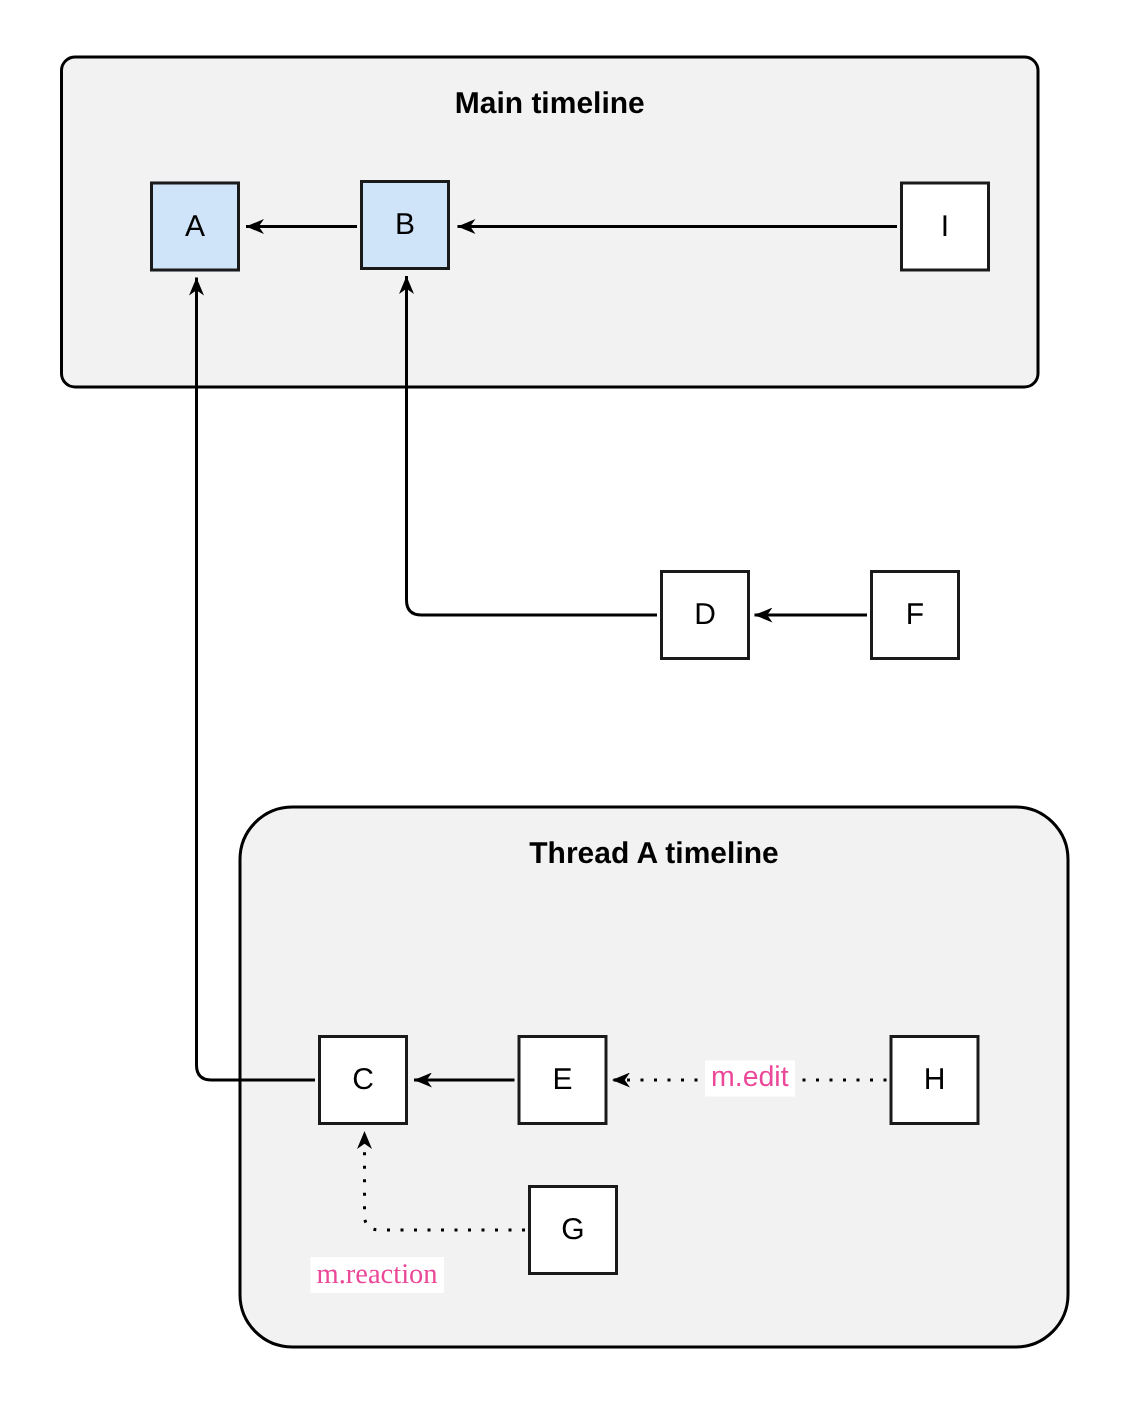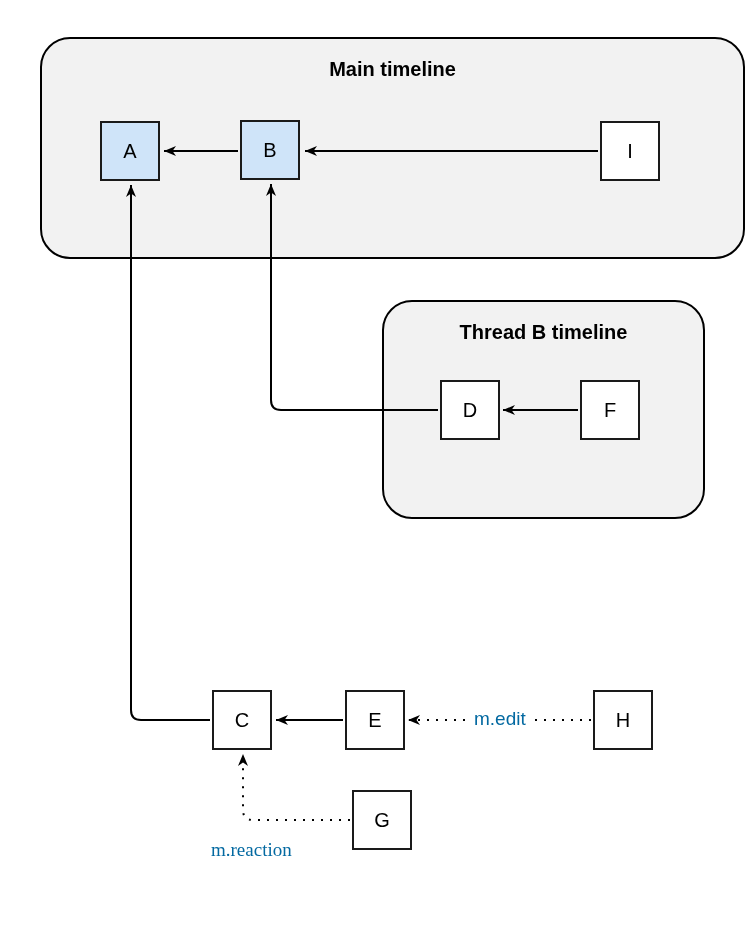"Main timeline" #container-main { border-radius: 30px -> 10px; width: 705px -> 653px }
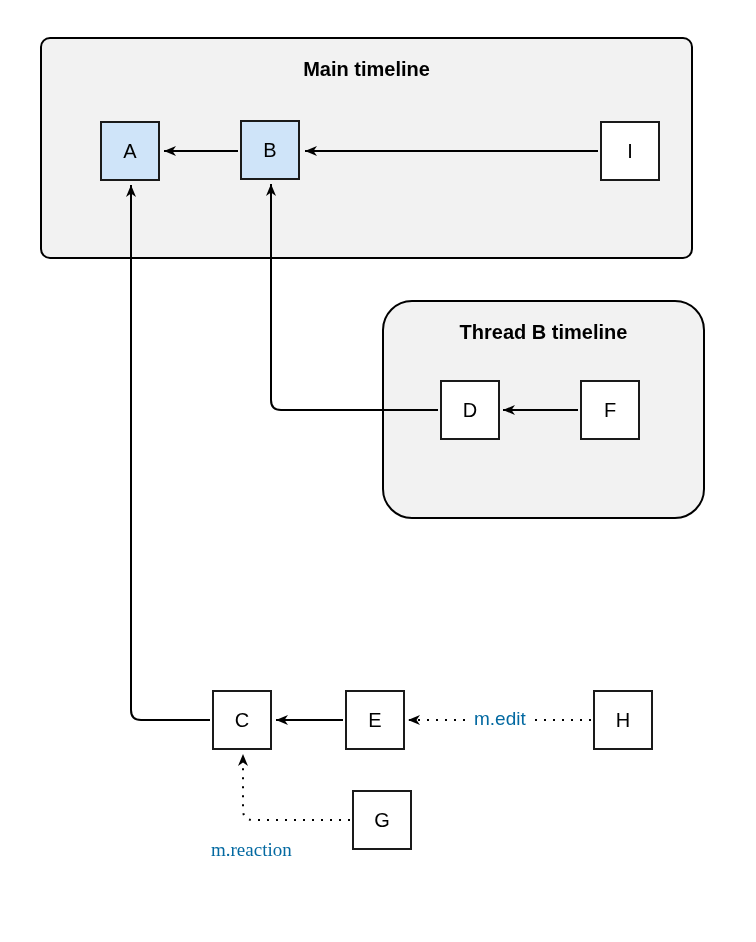"Thread B timeline" div.container { html: <div> <div>Thread B timeline</div> </div> -> none }
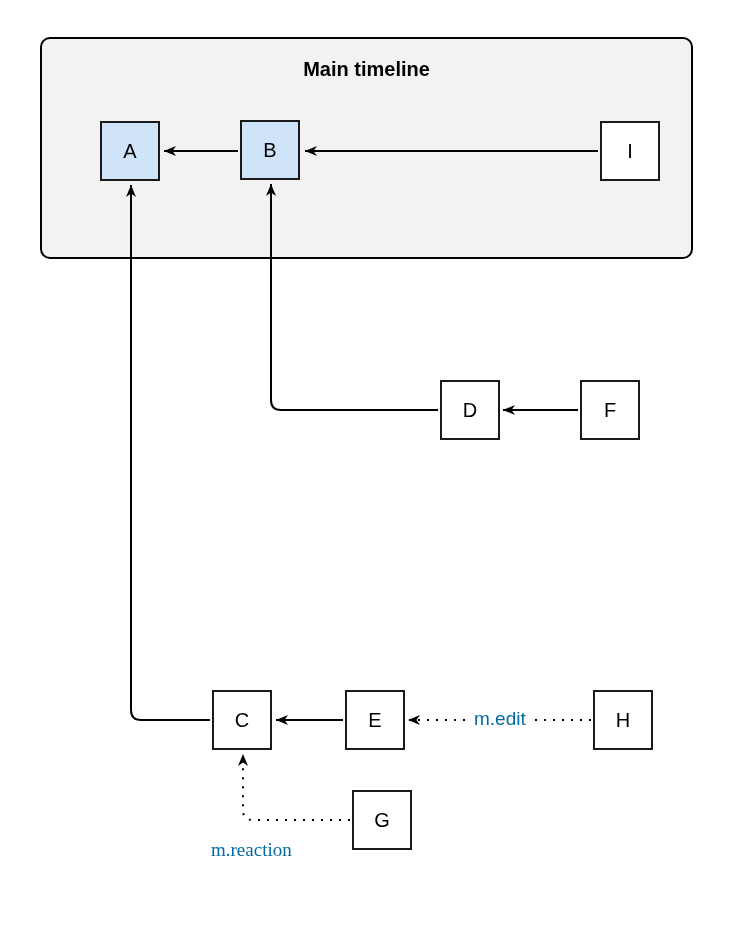"Thread A timeline" div.container { html: none -> <div> <div>Thread A timeline</div> </div> }
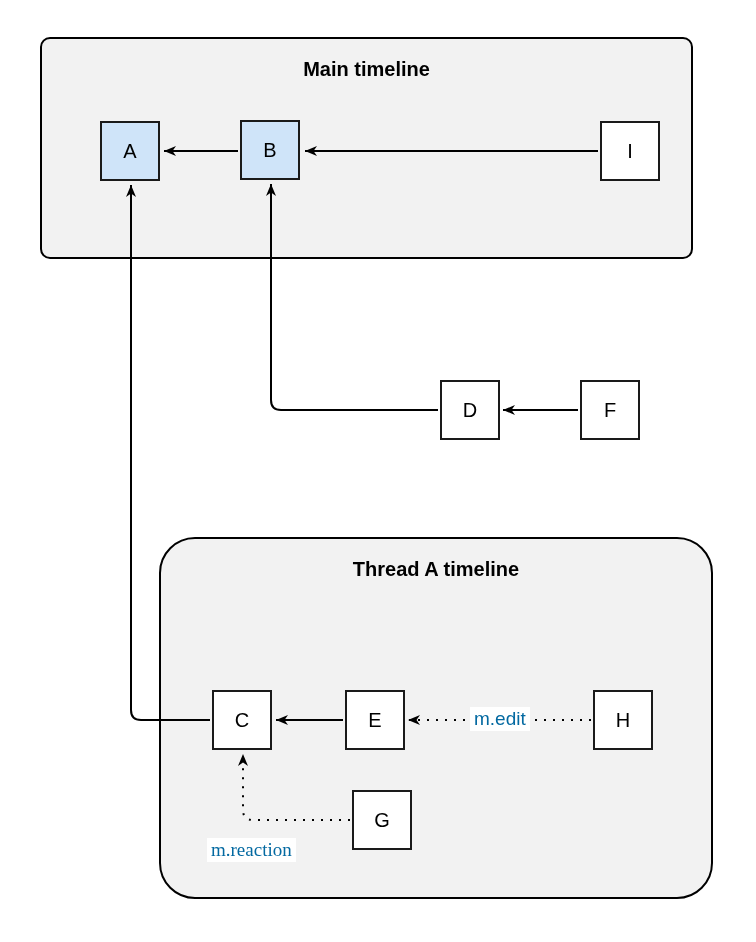"m.edit" .edge-label { color: #0369a1 -> #ec4899 }
